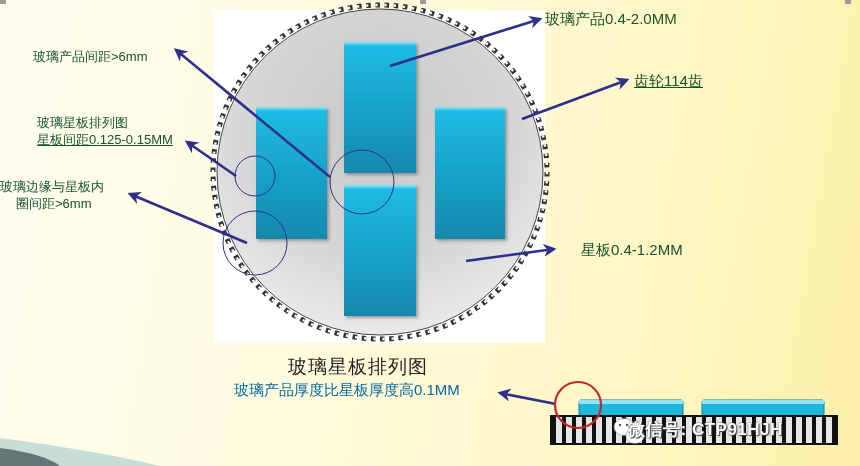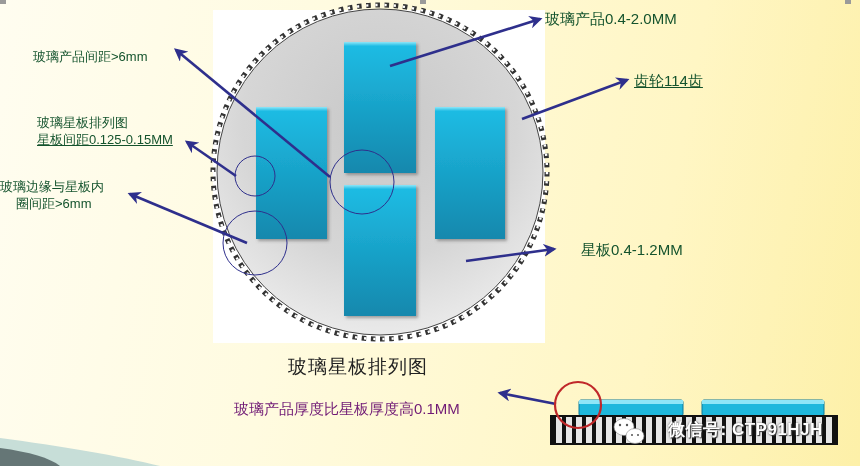"玻璃产品厚度比星板厚度高0.1MM" .caption-sub { color: #701a75 -> #0369a1; top: 400px -> 381px }
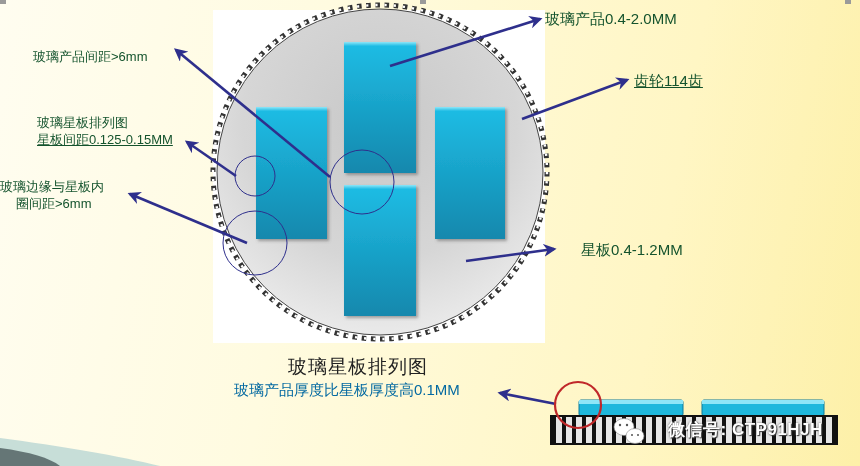"微信号: CTP91HJH" .watermark { margin-left: 40px -> none }
